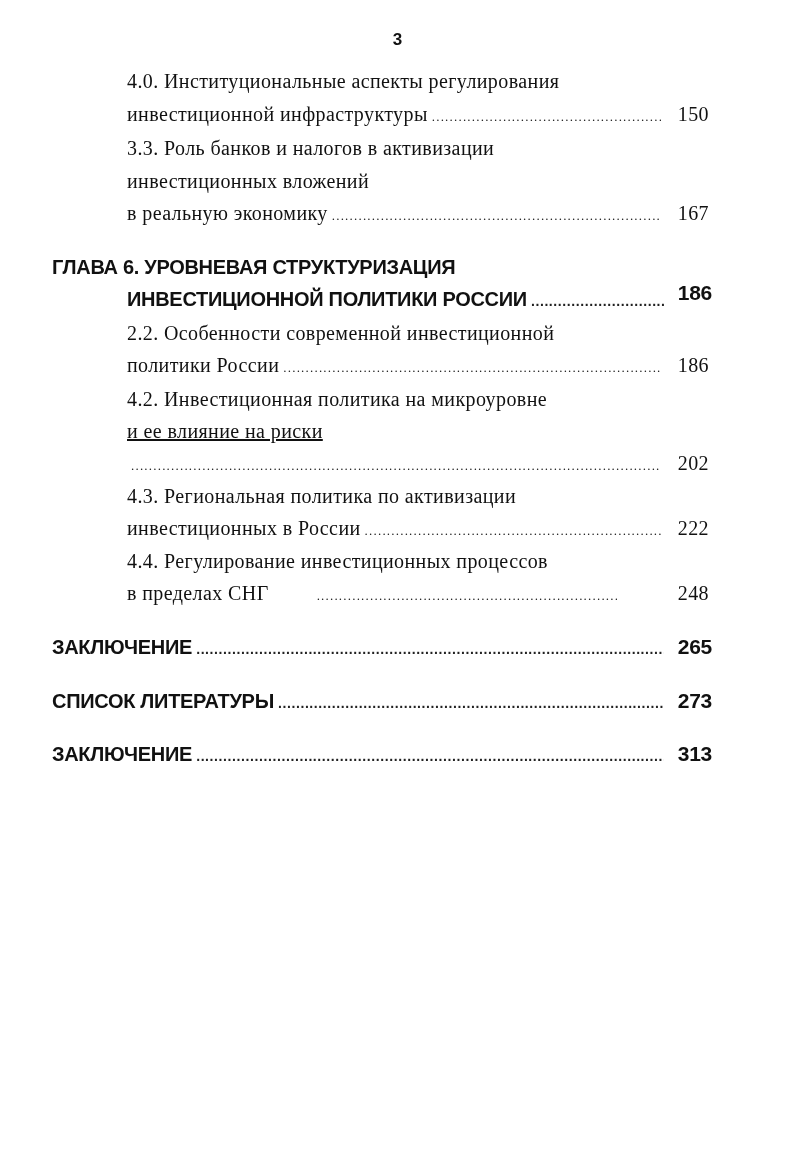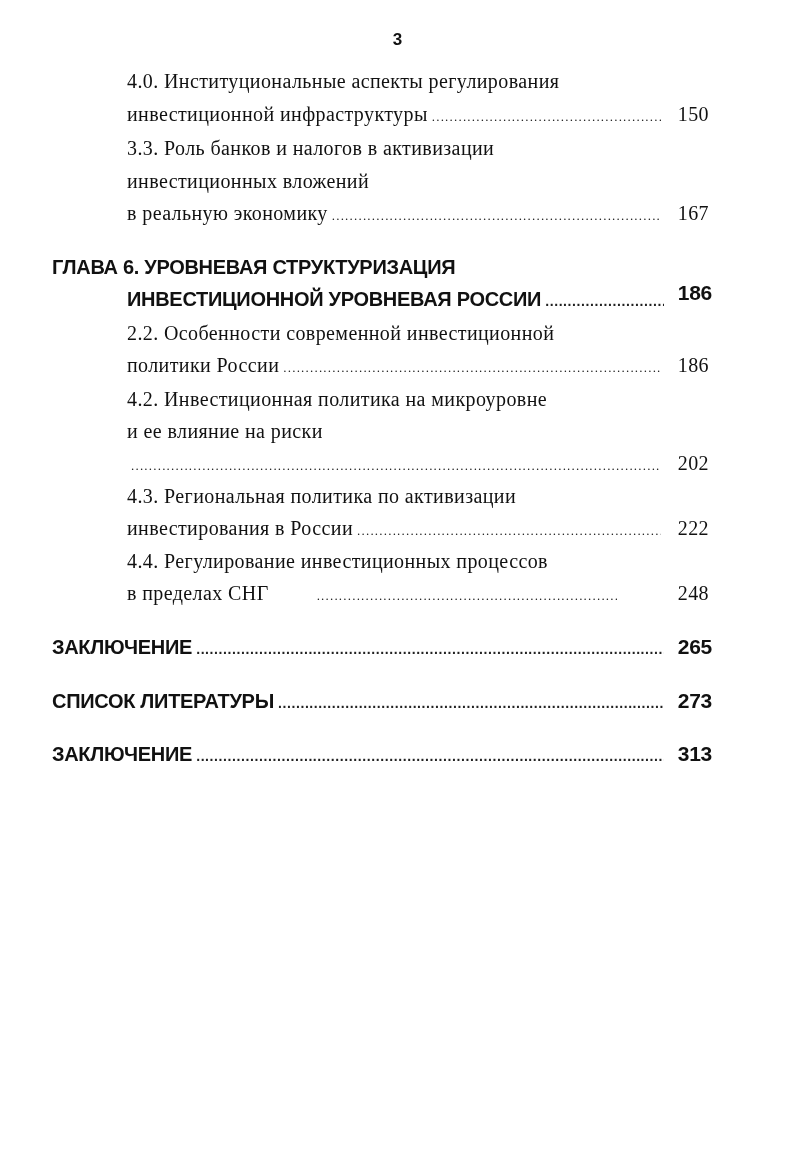"ИНВЕСТИЦИОННОЙ УРОВНЕВАЯ РОССИИ" span.txt { text: УРОВНЕВАЯ -> ПОЛИТИКИ }
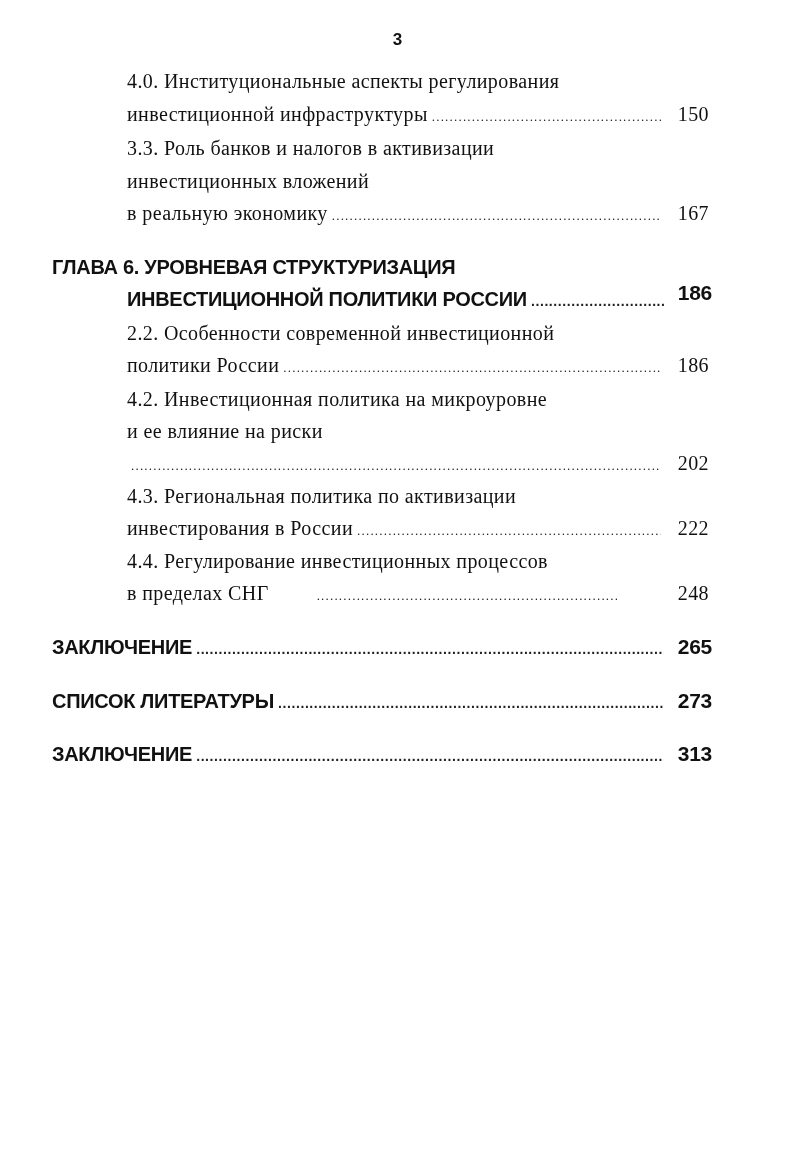"и ее влияние на риски" div.line { text-decoration: none -> underline }
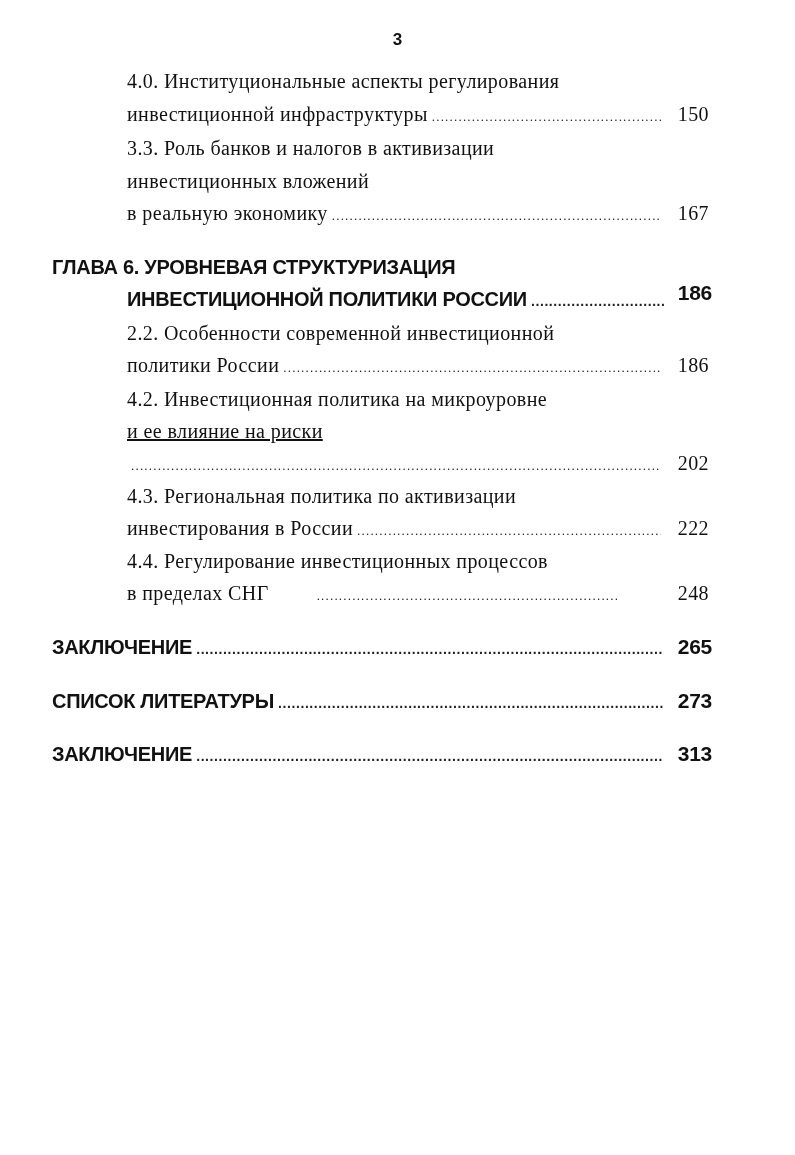"инвестирования в России" span.txt { text: инвестирования -> инвестиционных }
